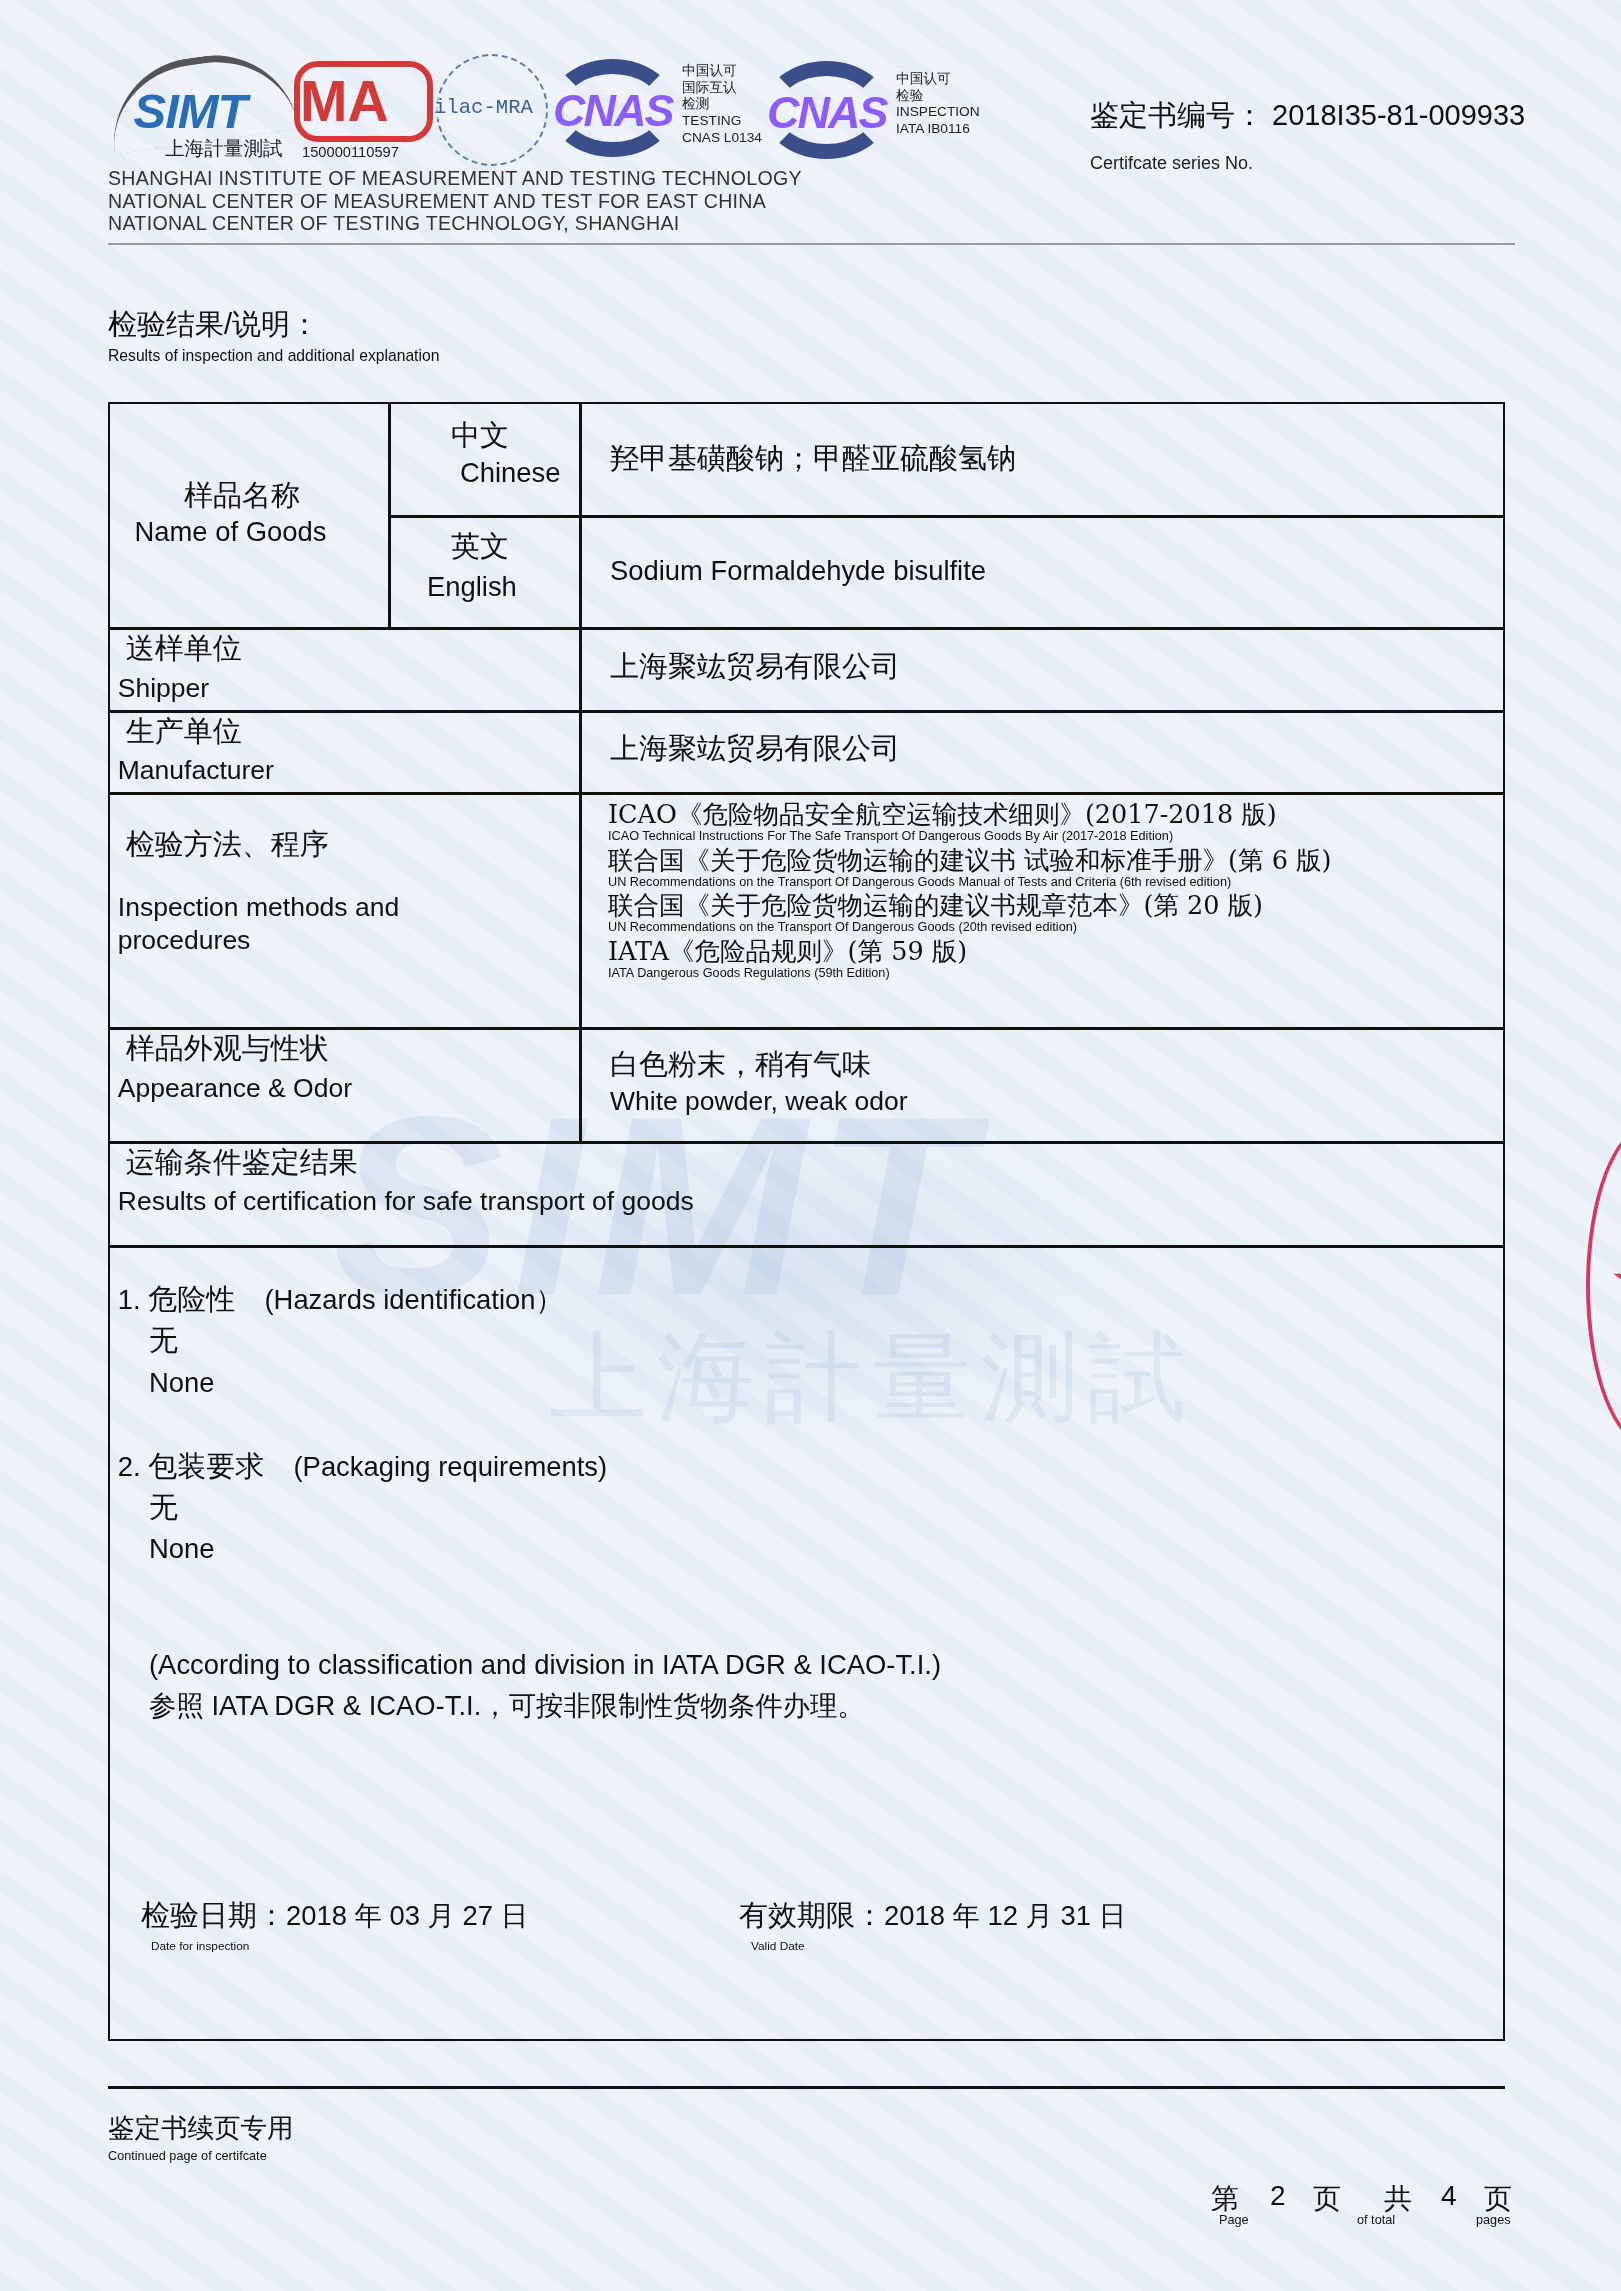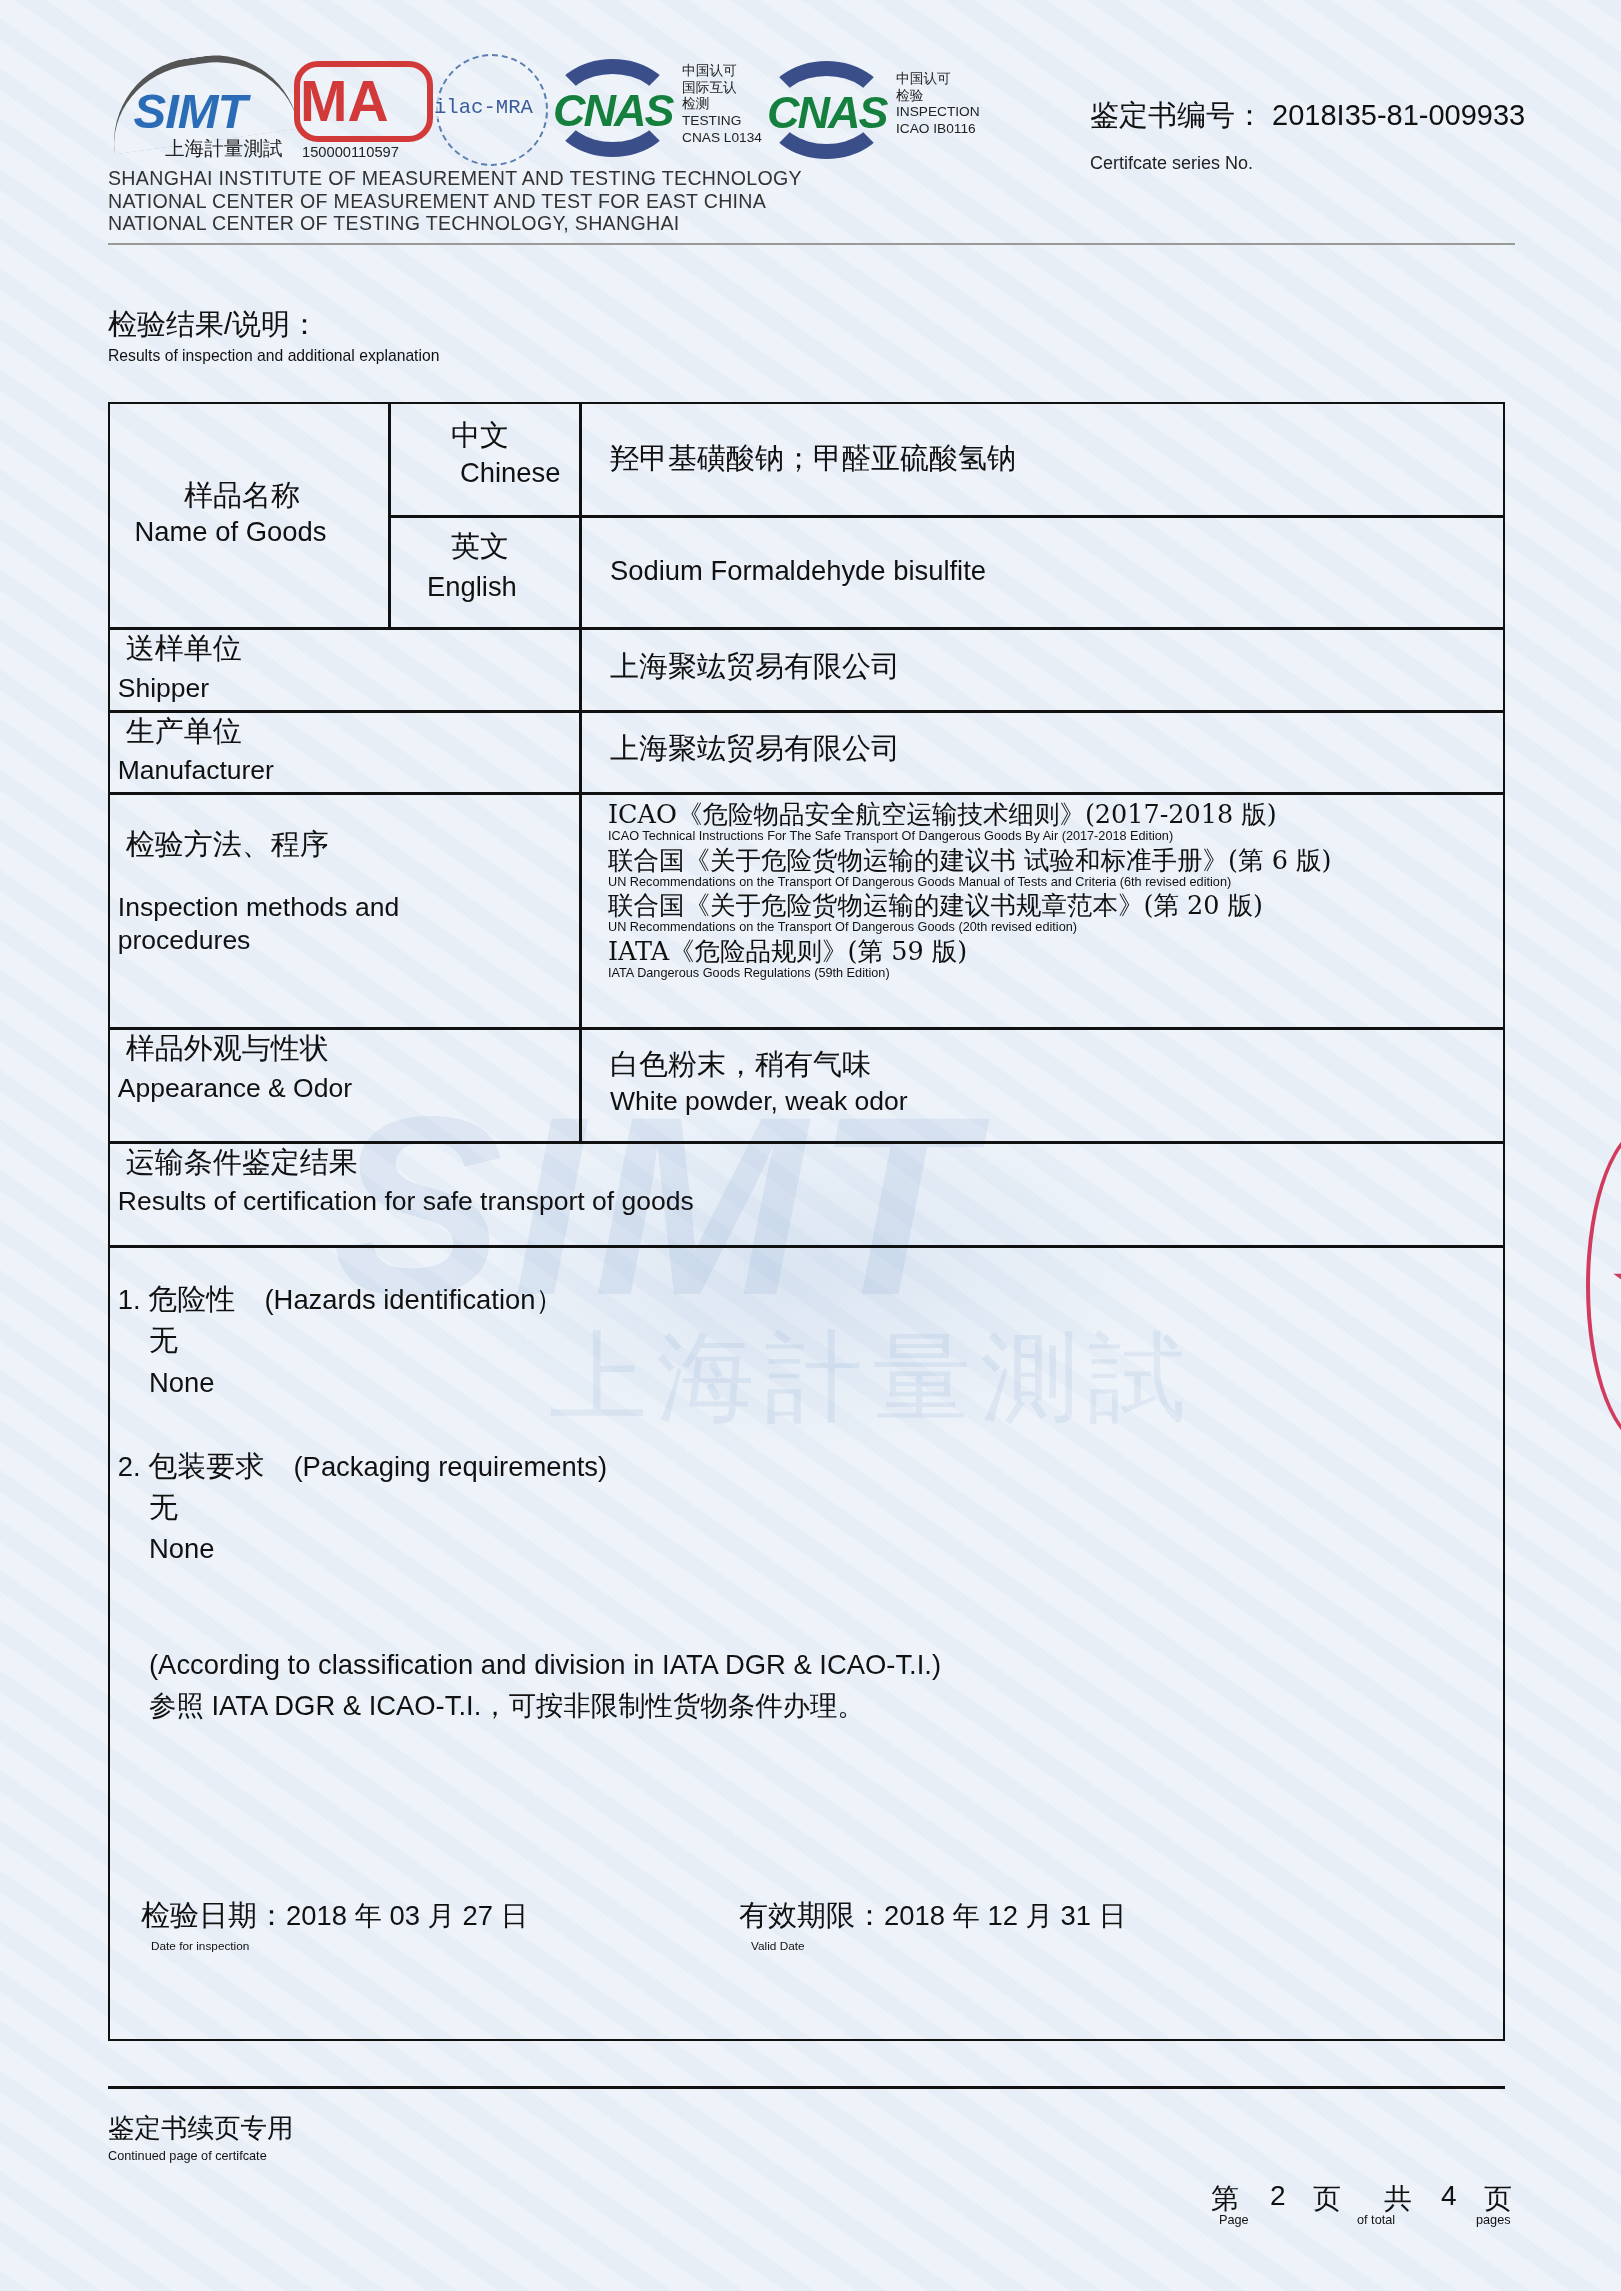"CNAS" .cnas-text { color: #15803d -> #8b5cf6 }
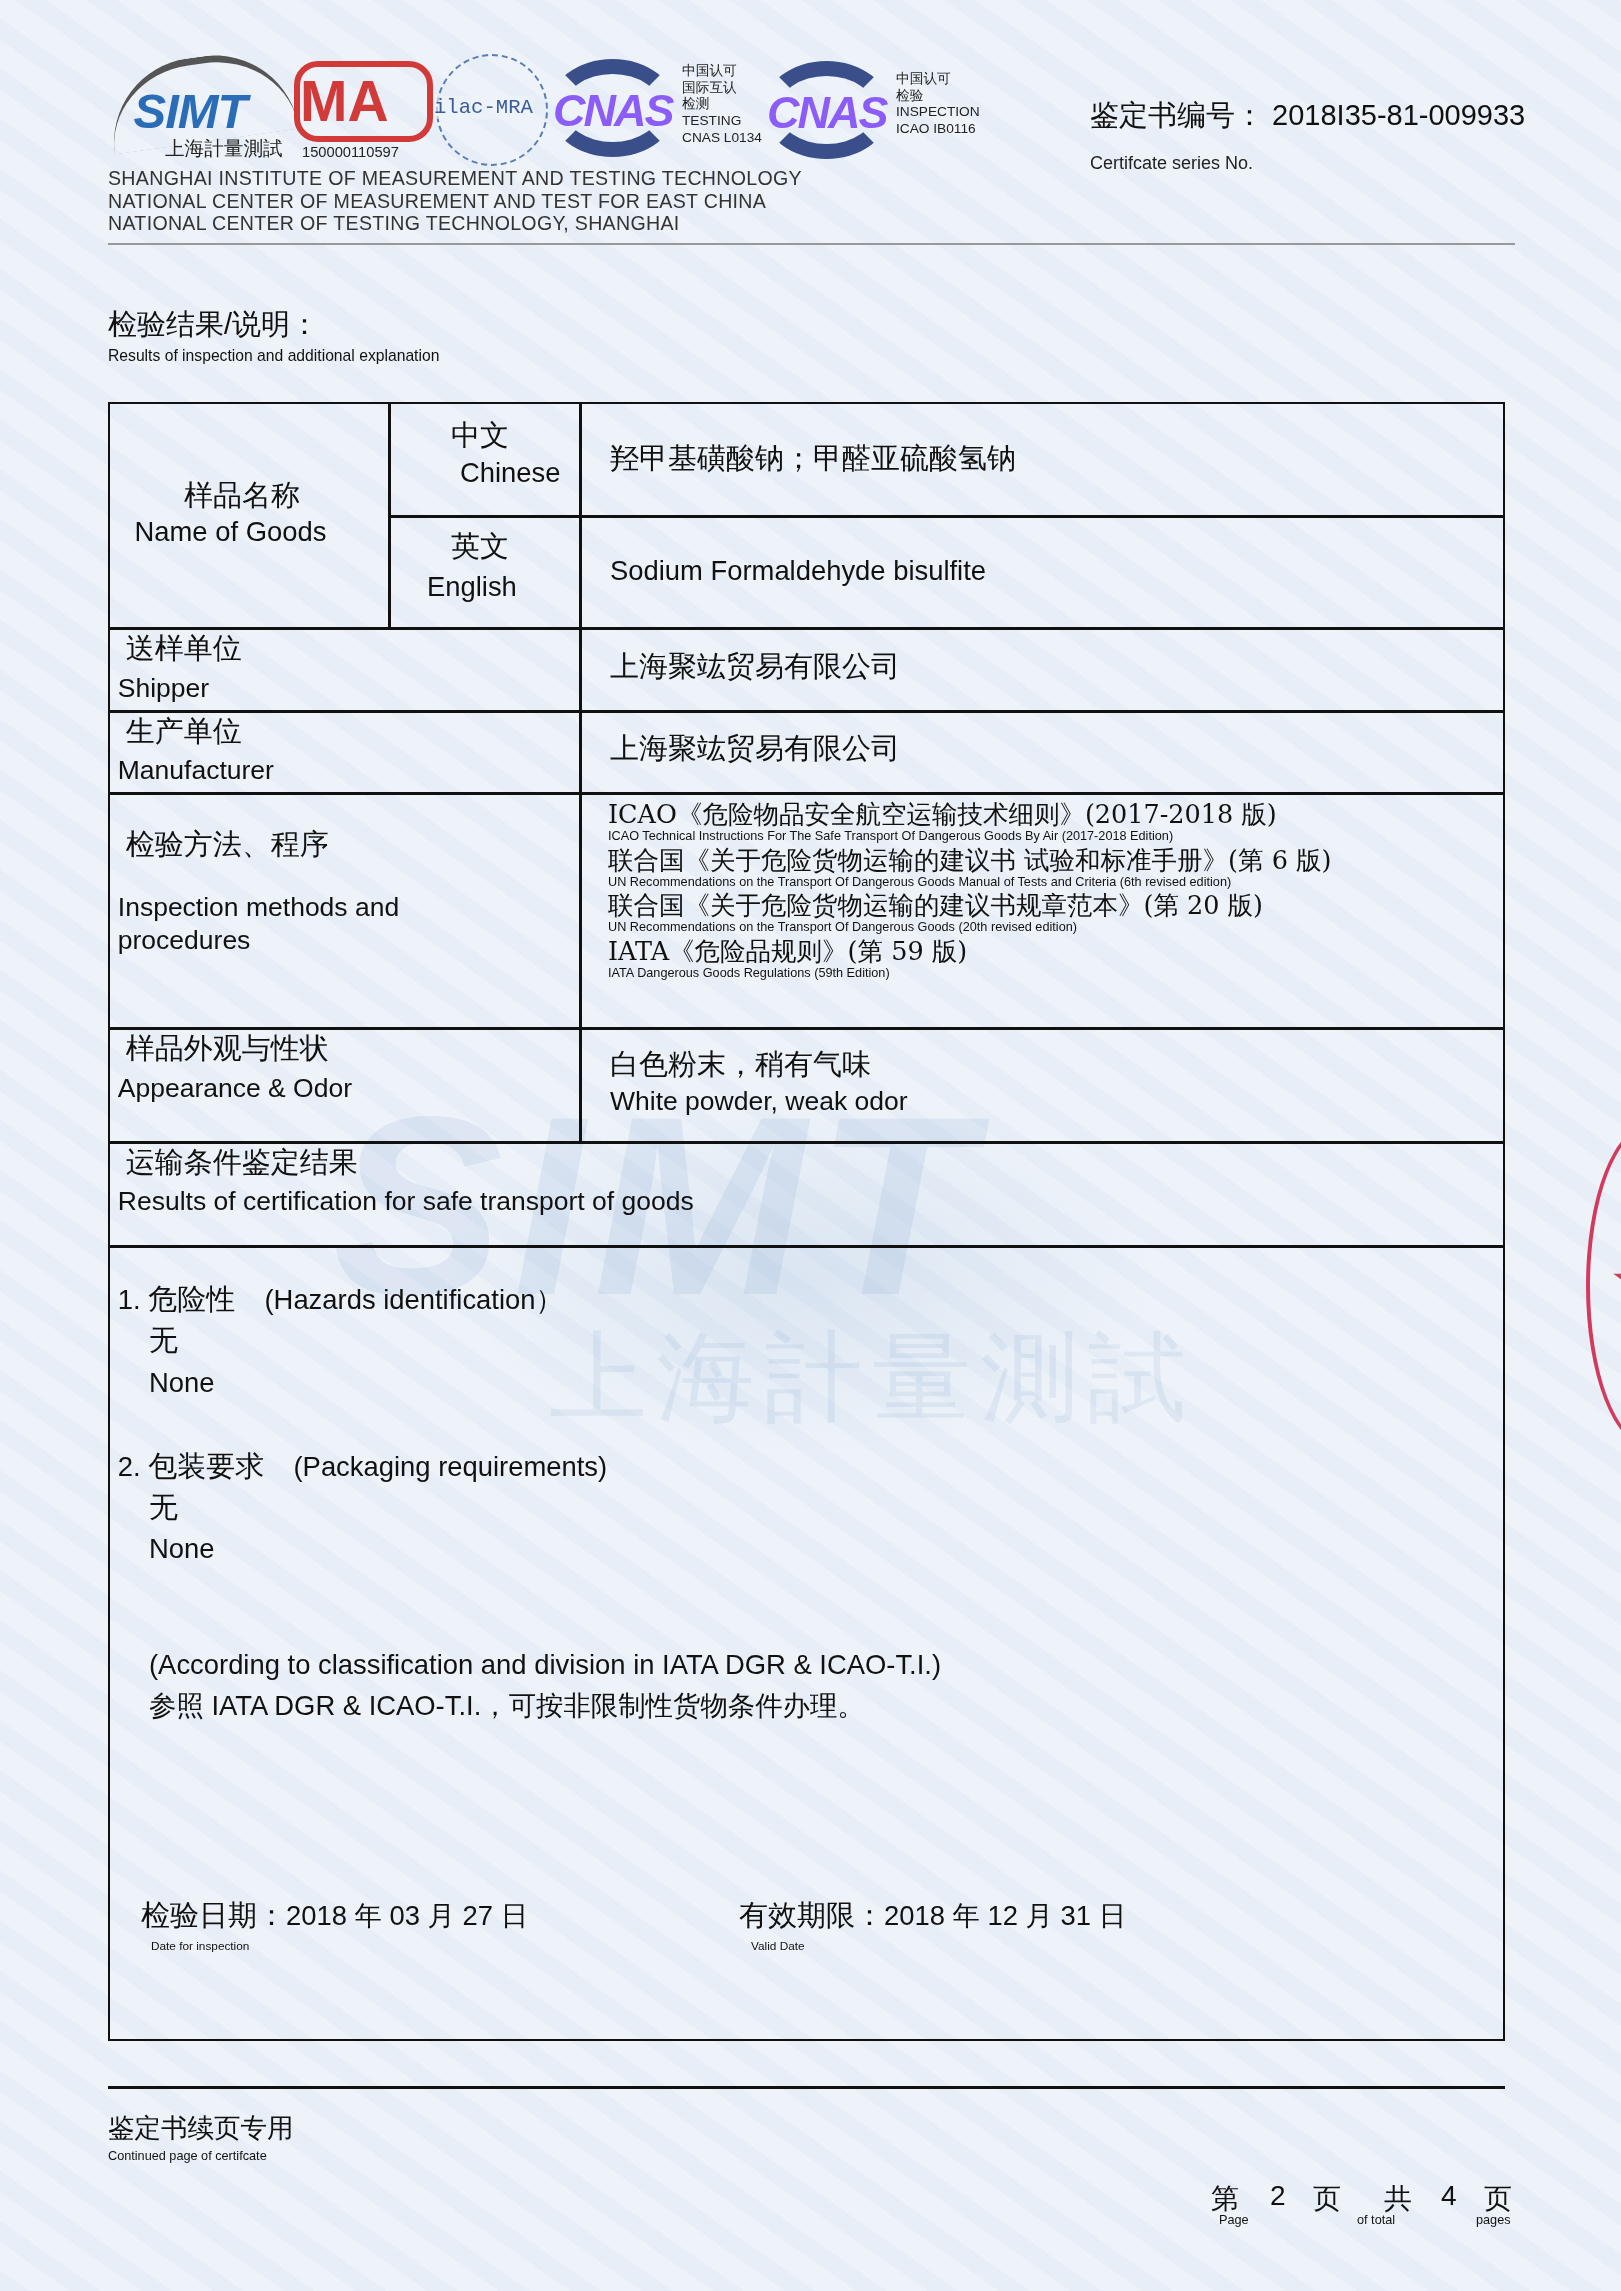"ICAO IB0116" div { text: ICAO -> IATA }
